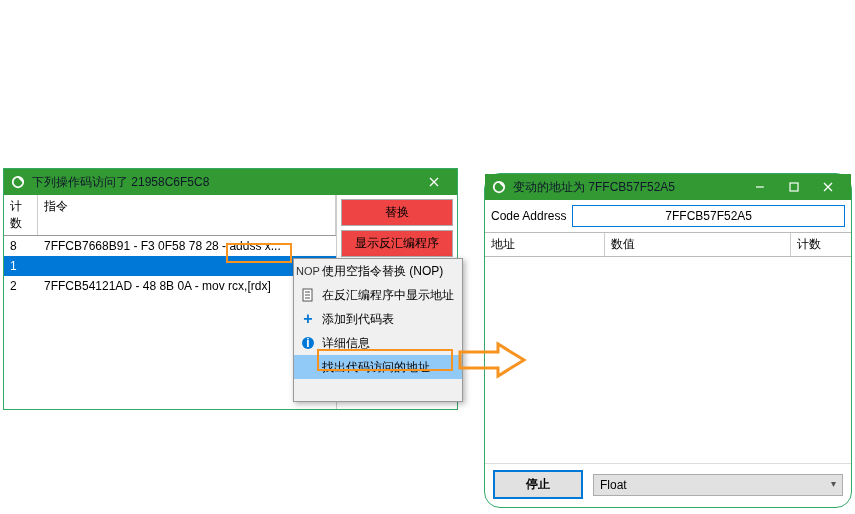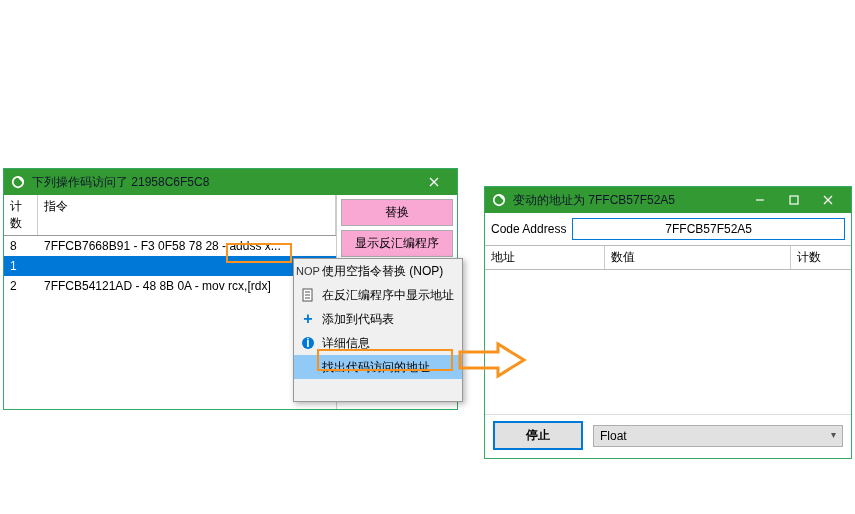"变动的地址为 7FFCB57F52A5" #win-right { border-radius: none -> 16px; height: 273px -> 335px; top: 186px -> 173px }
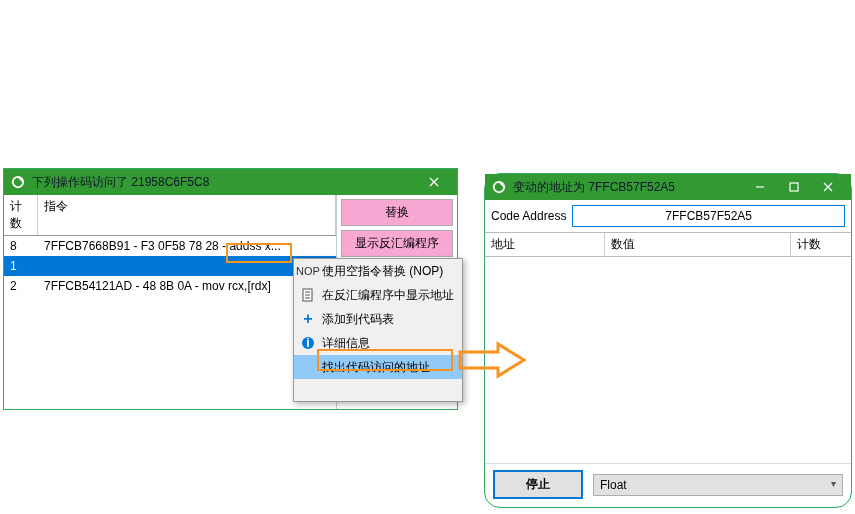"替换" .winbtn { background: #f9a8d4 -> #ef4444 }
